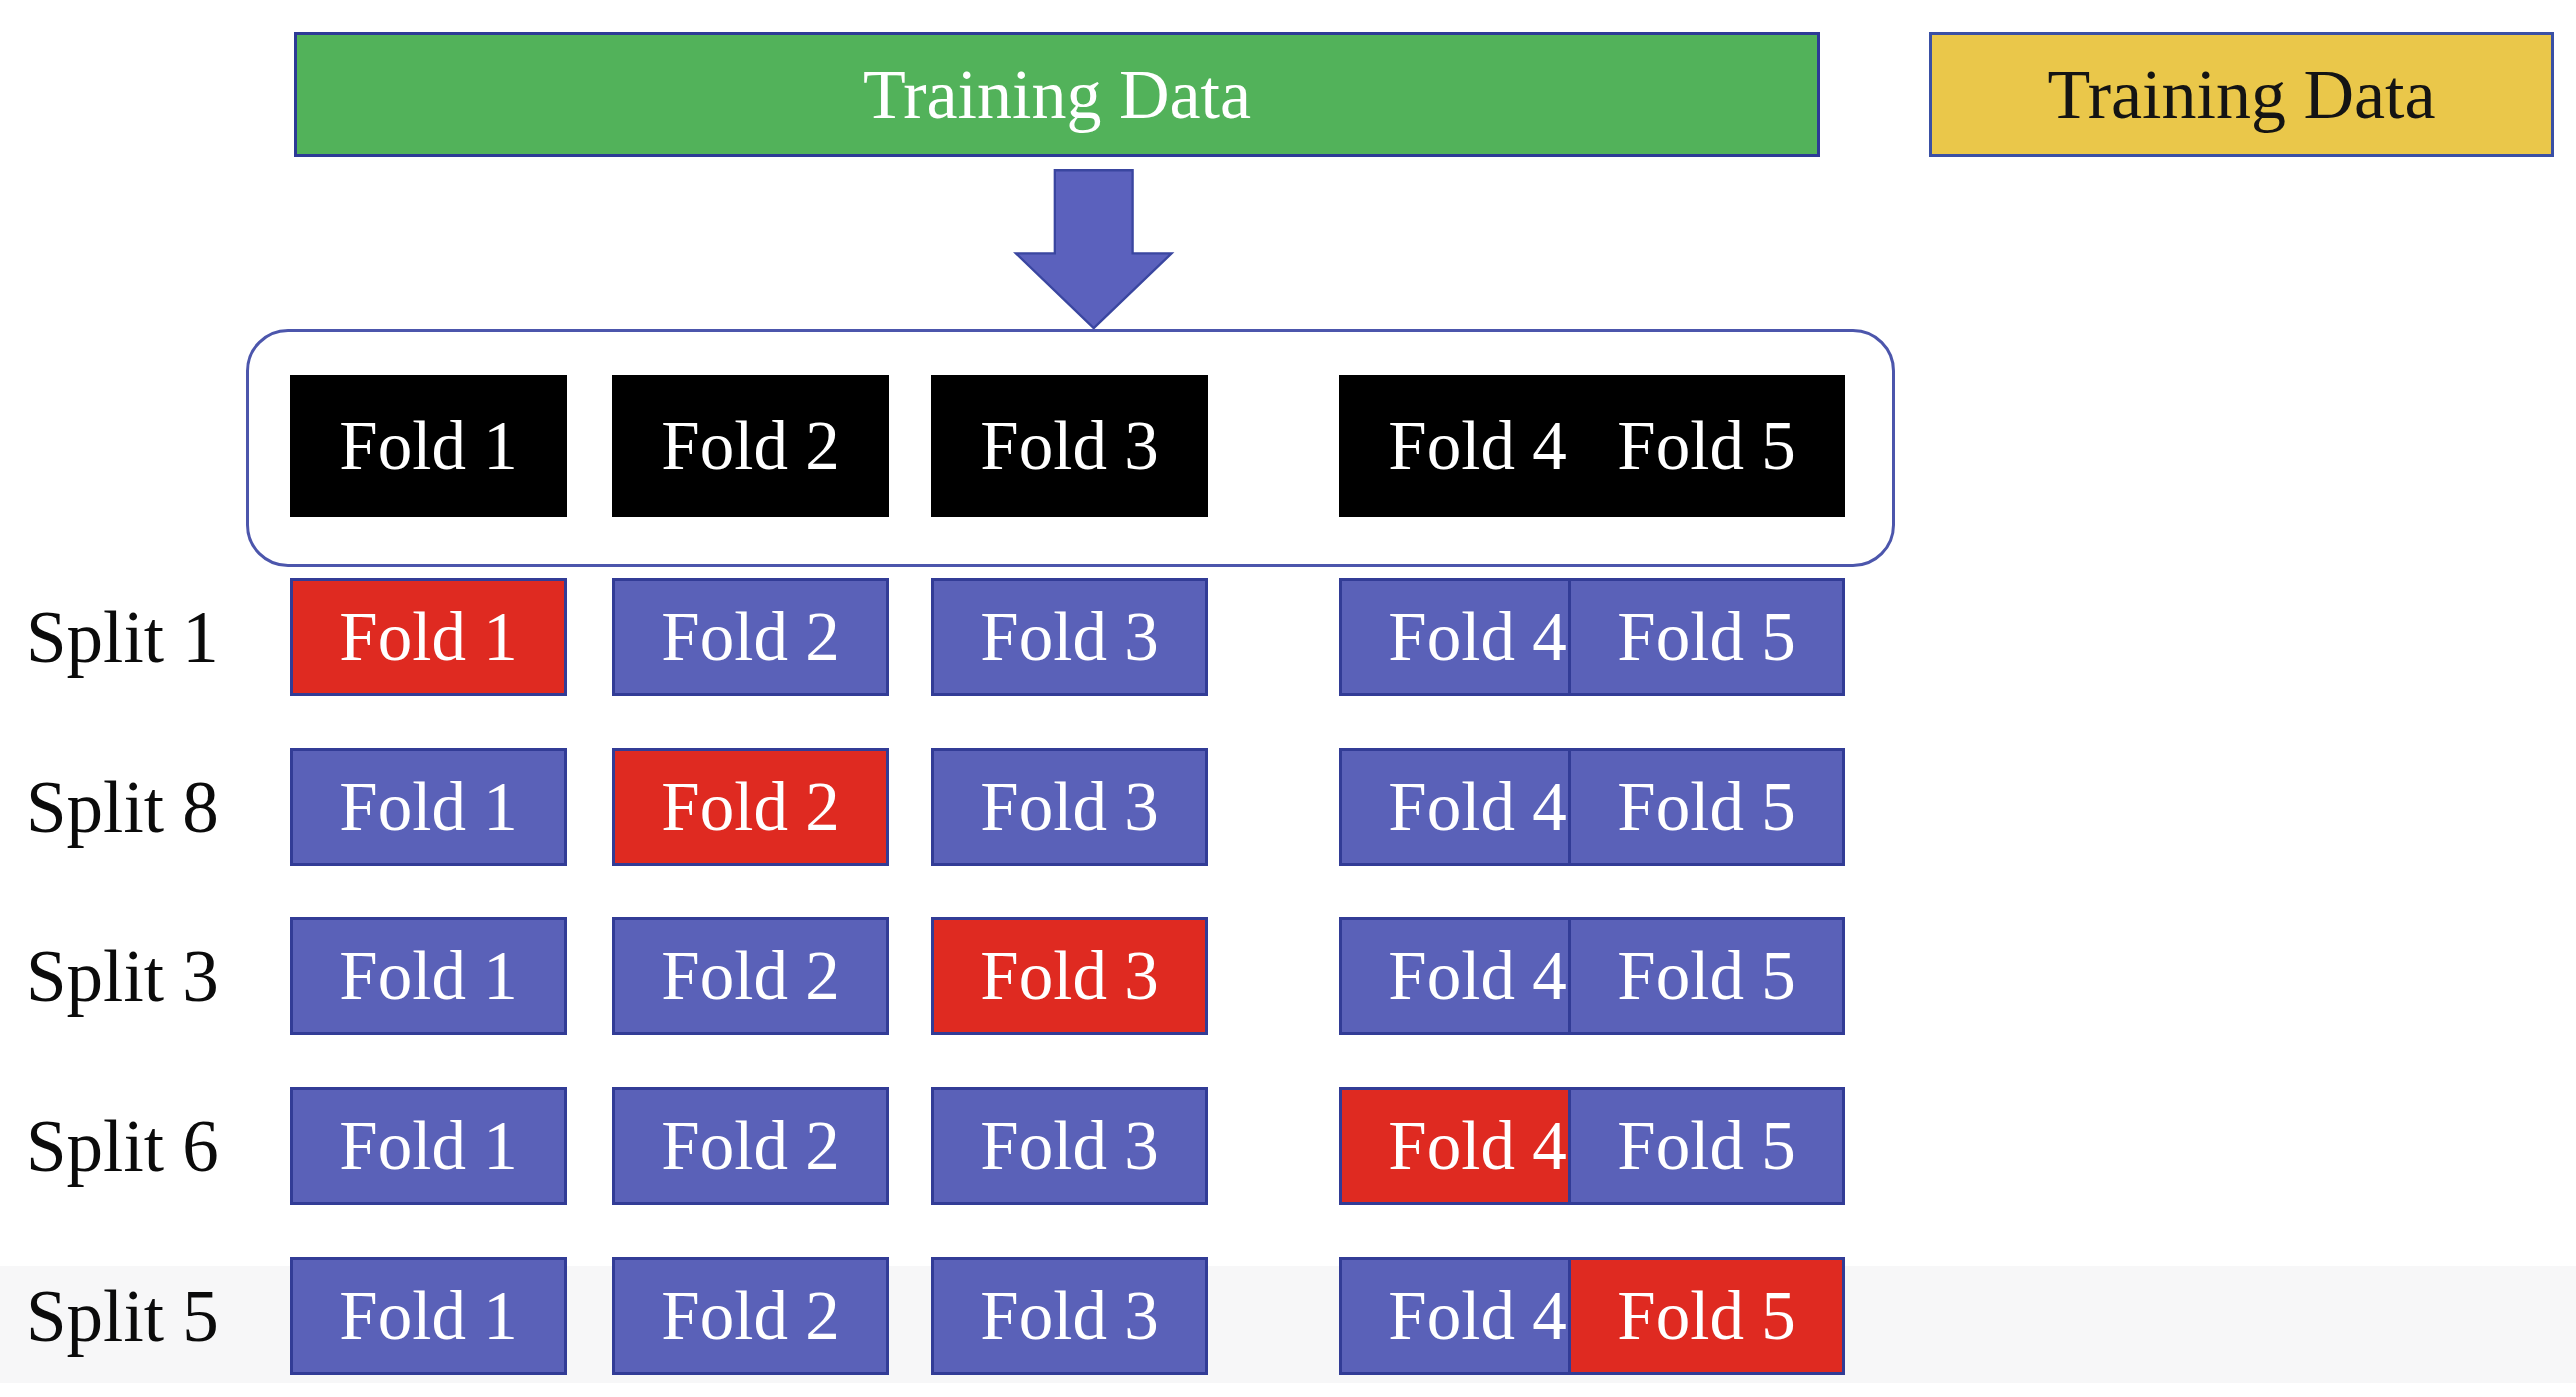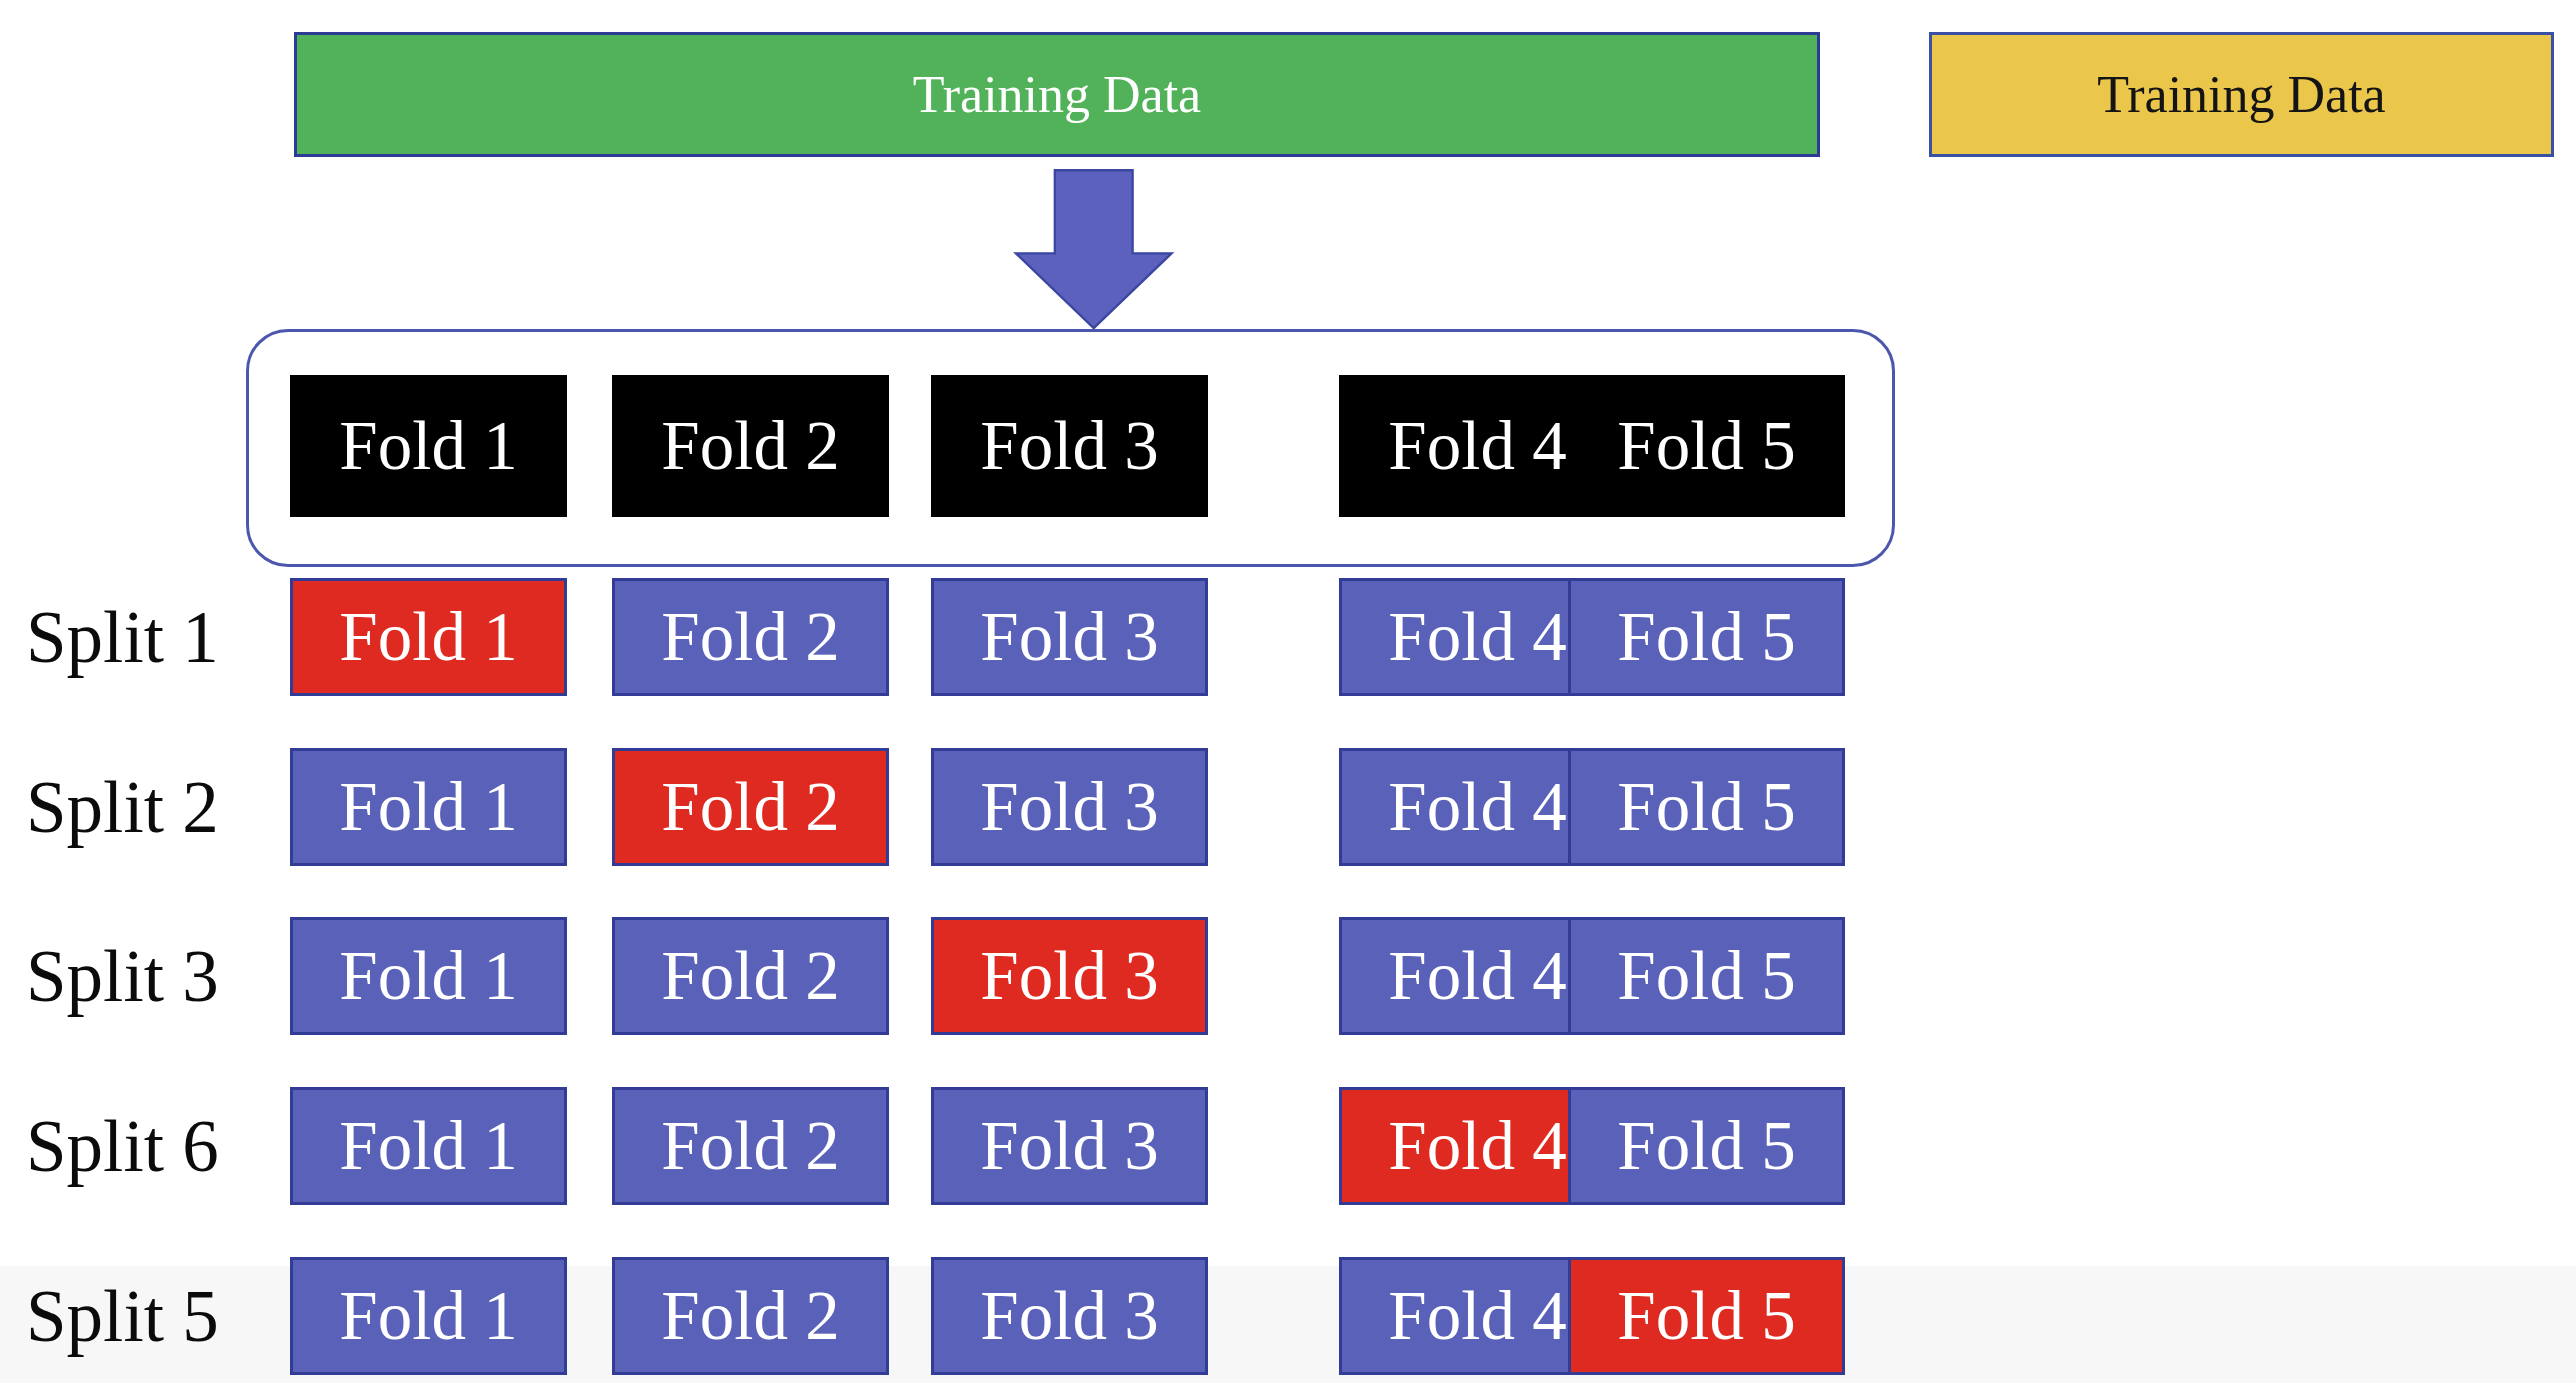"Training Data" .top-box { font-size: 52px -> 70px }
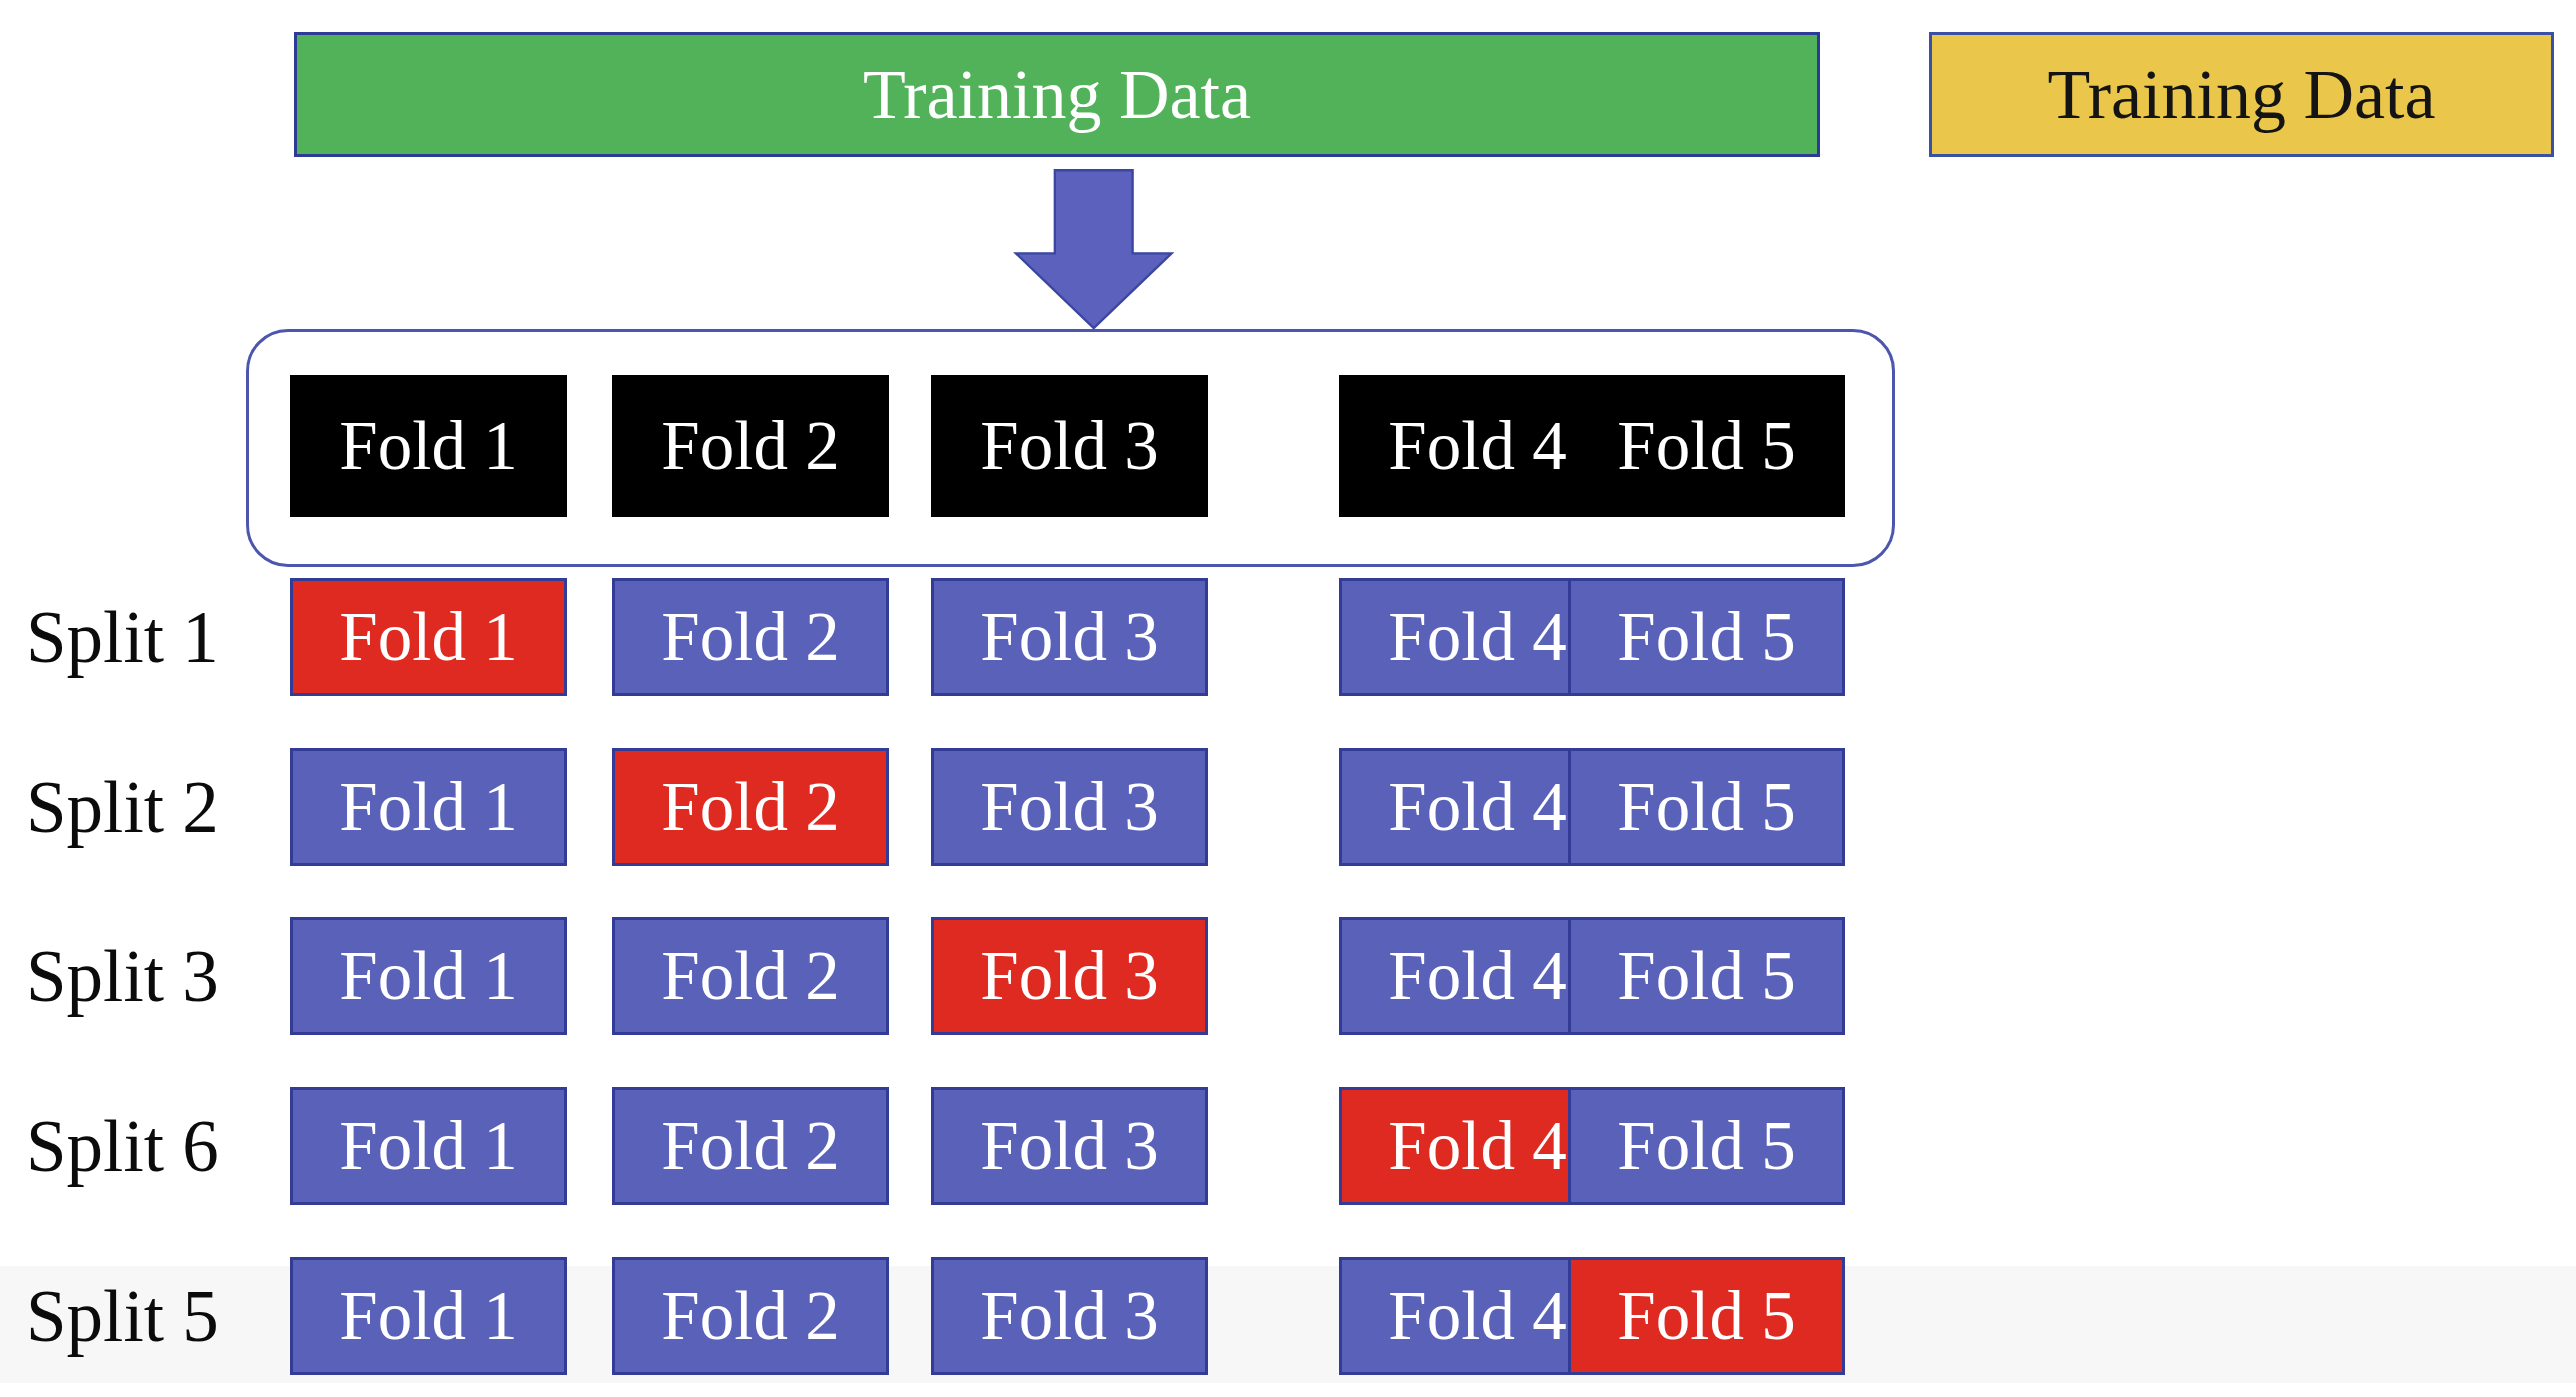"Split 2" div.split-label { text: 2 -> 8 }
